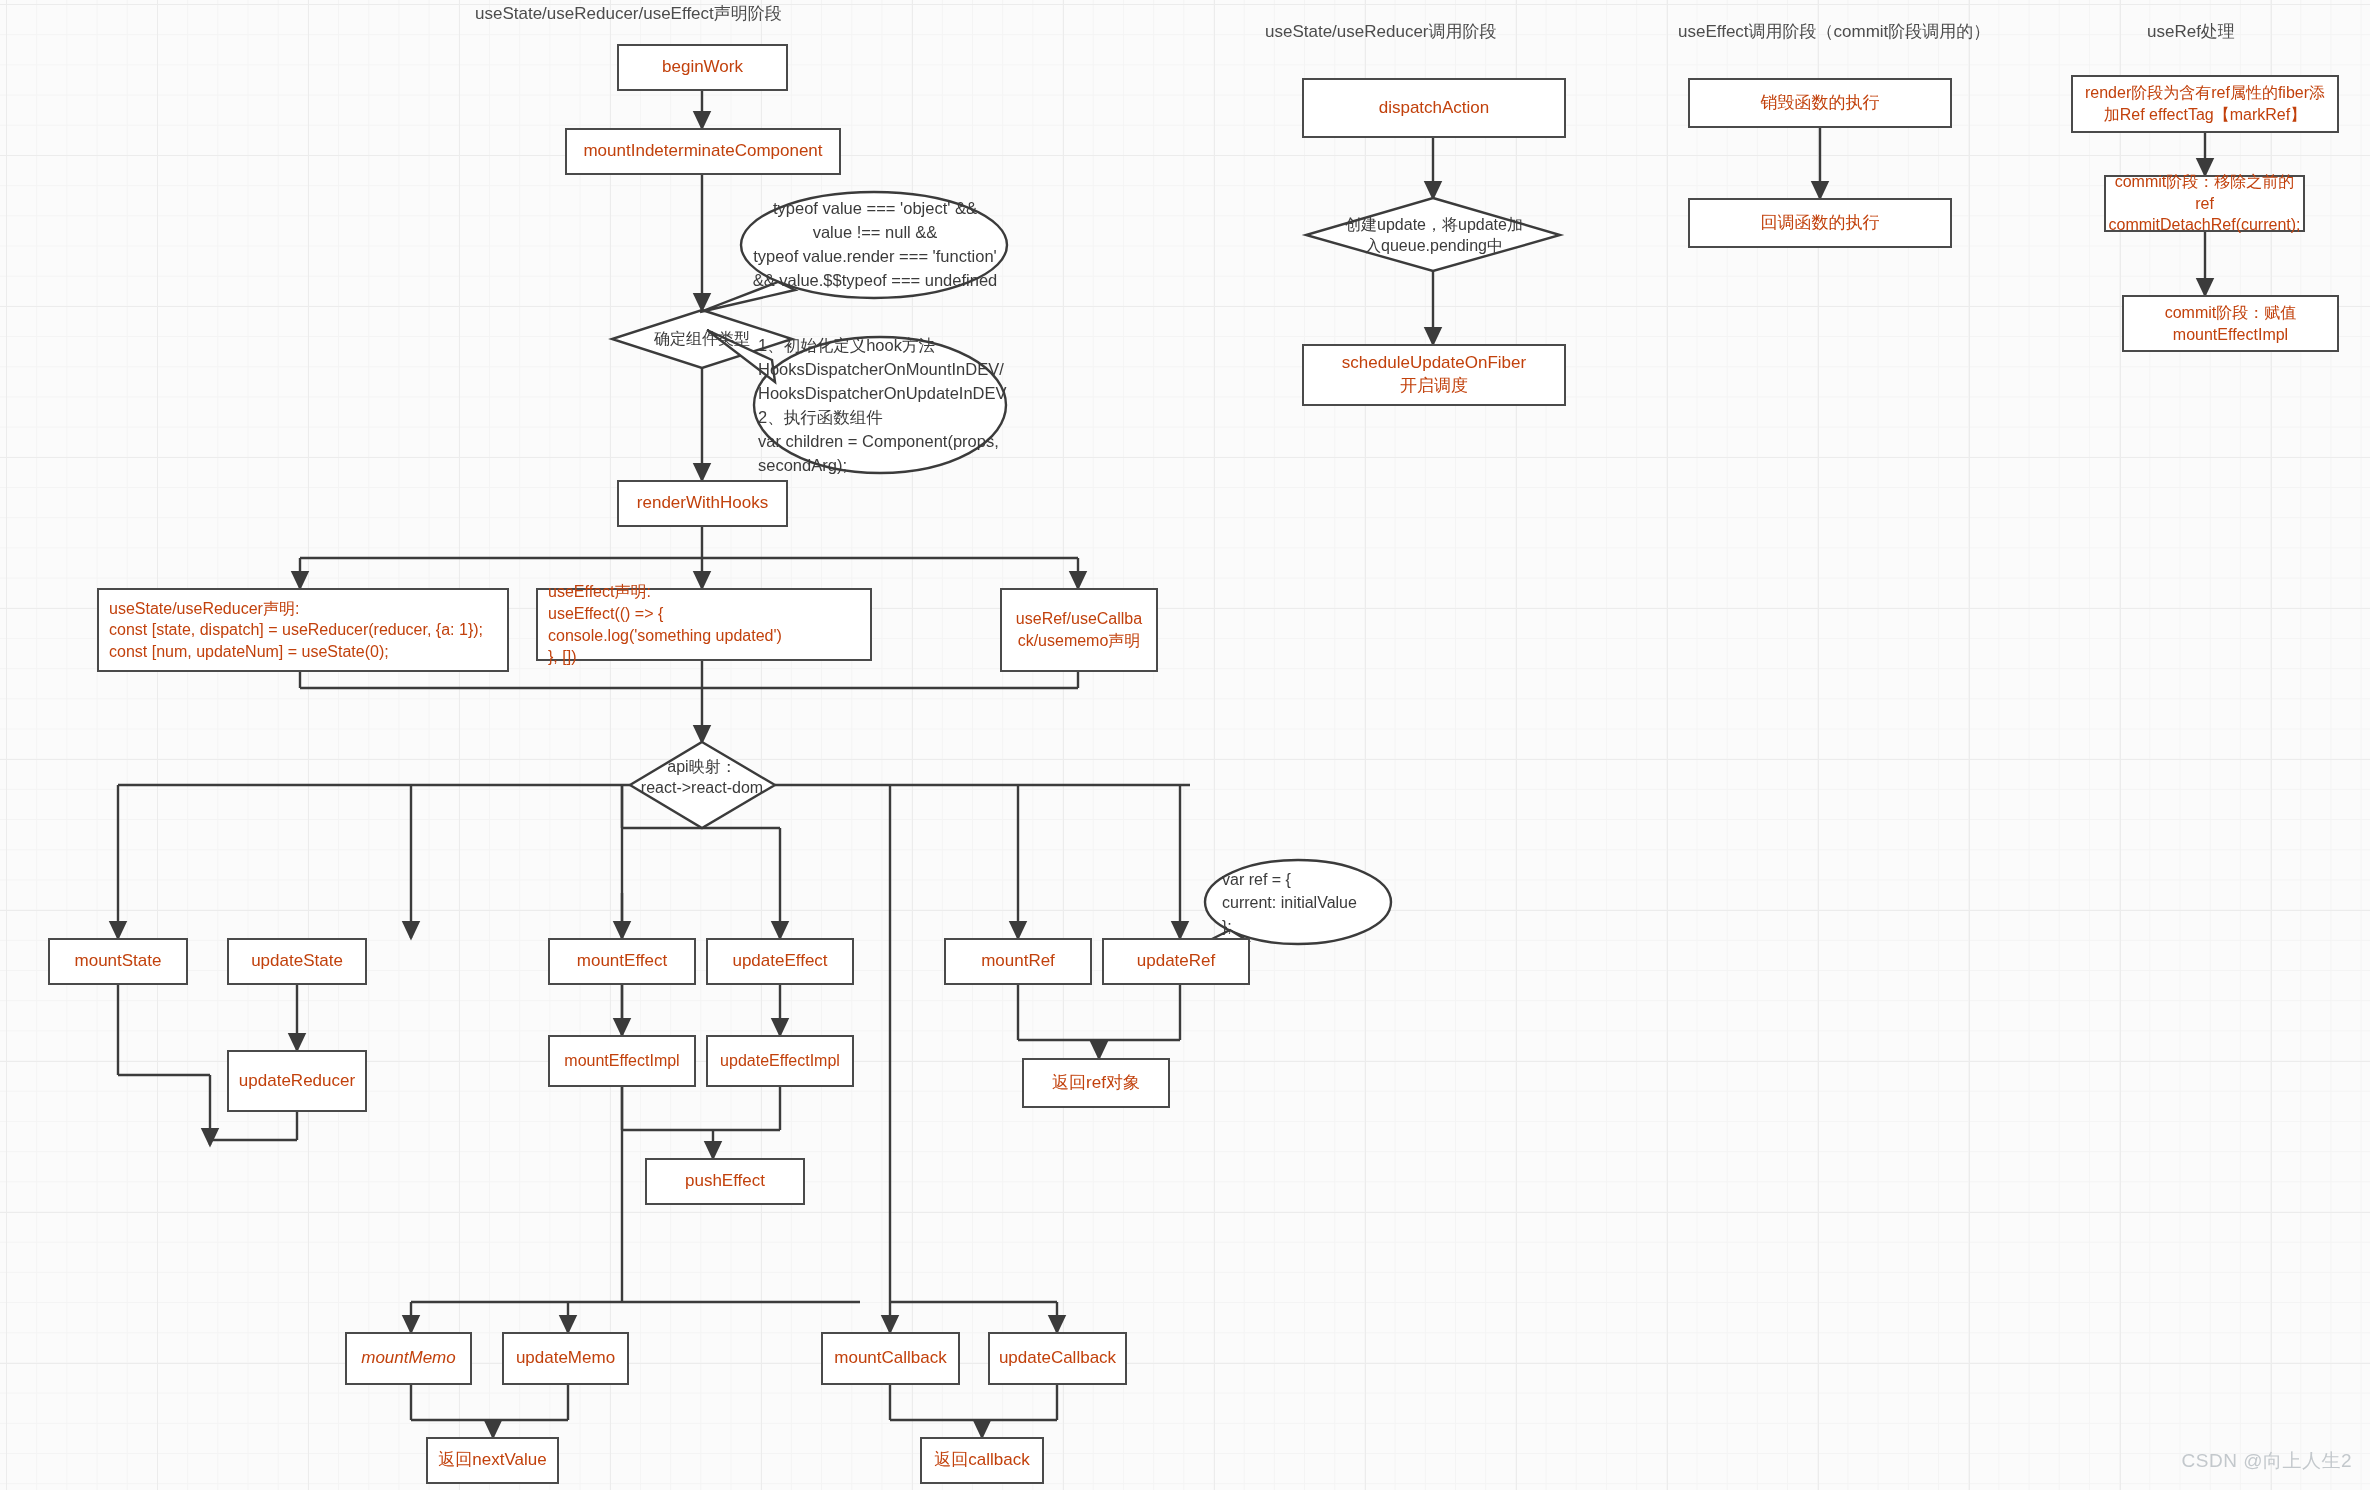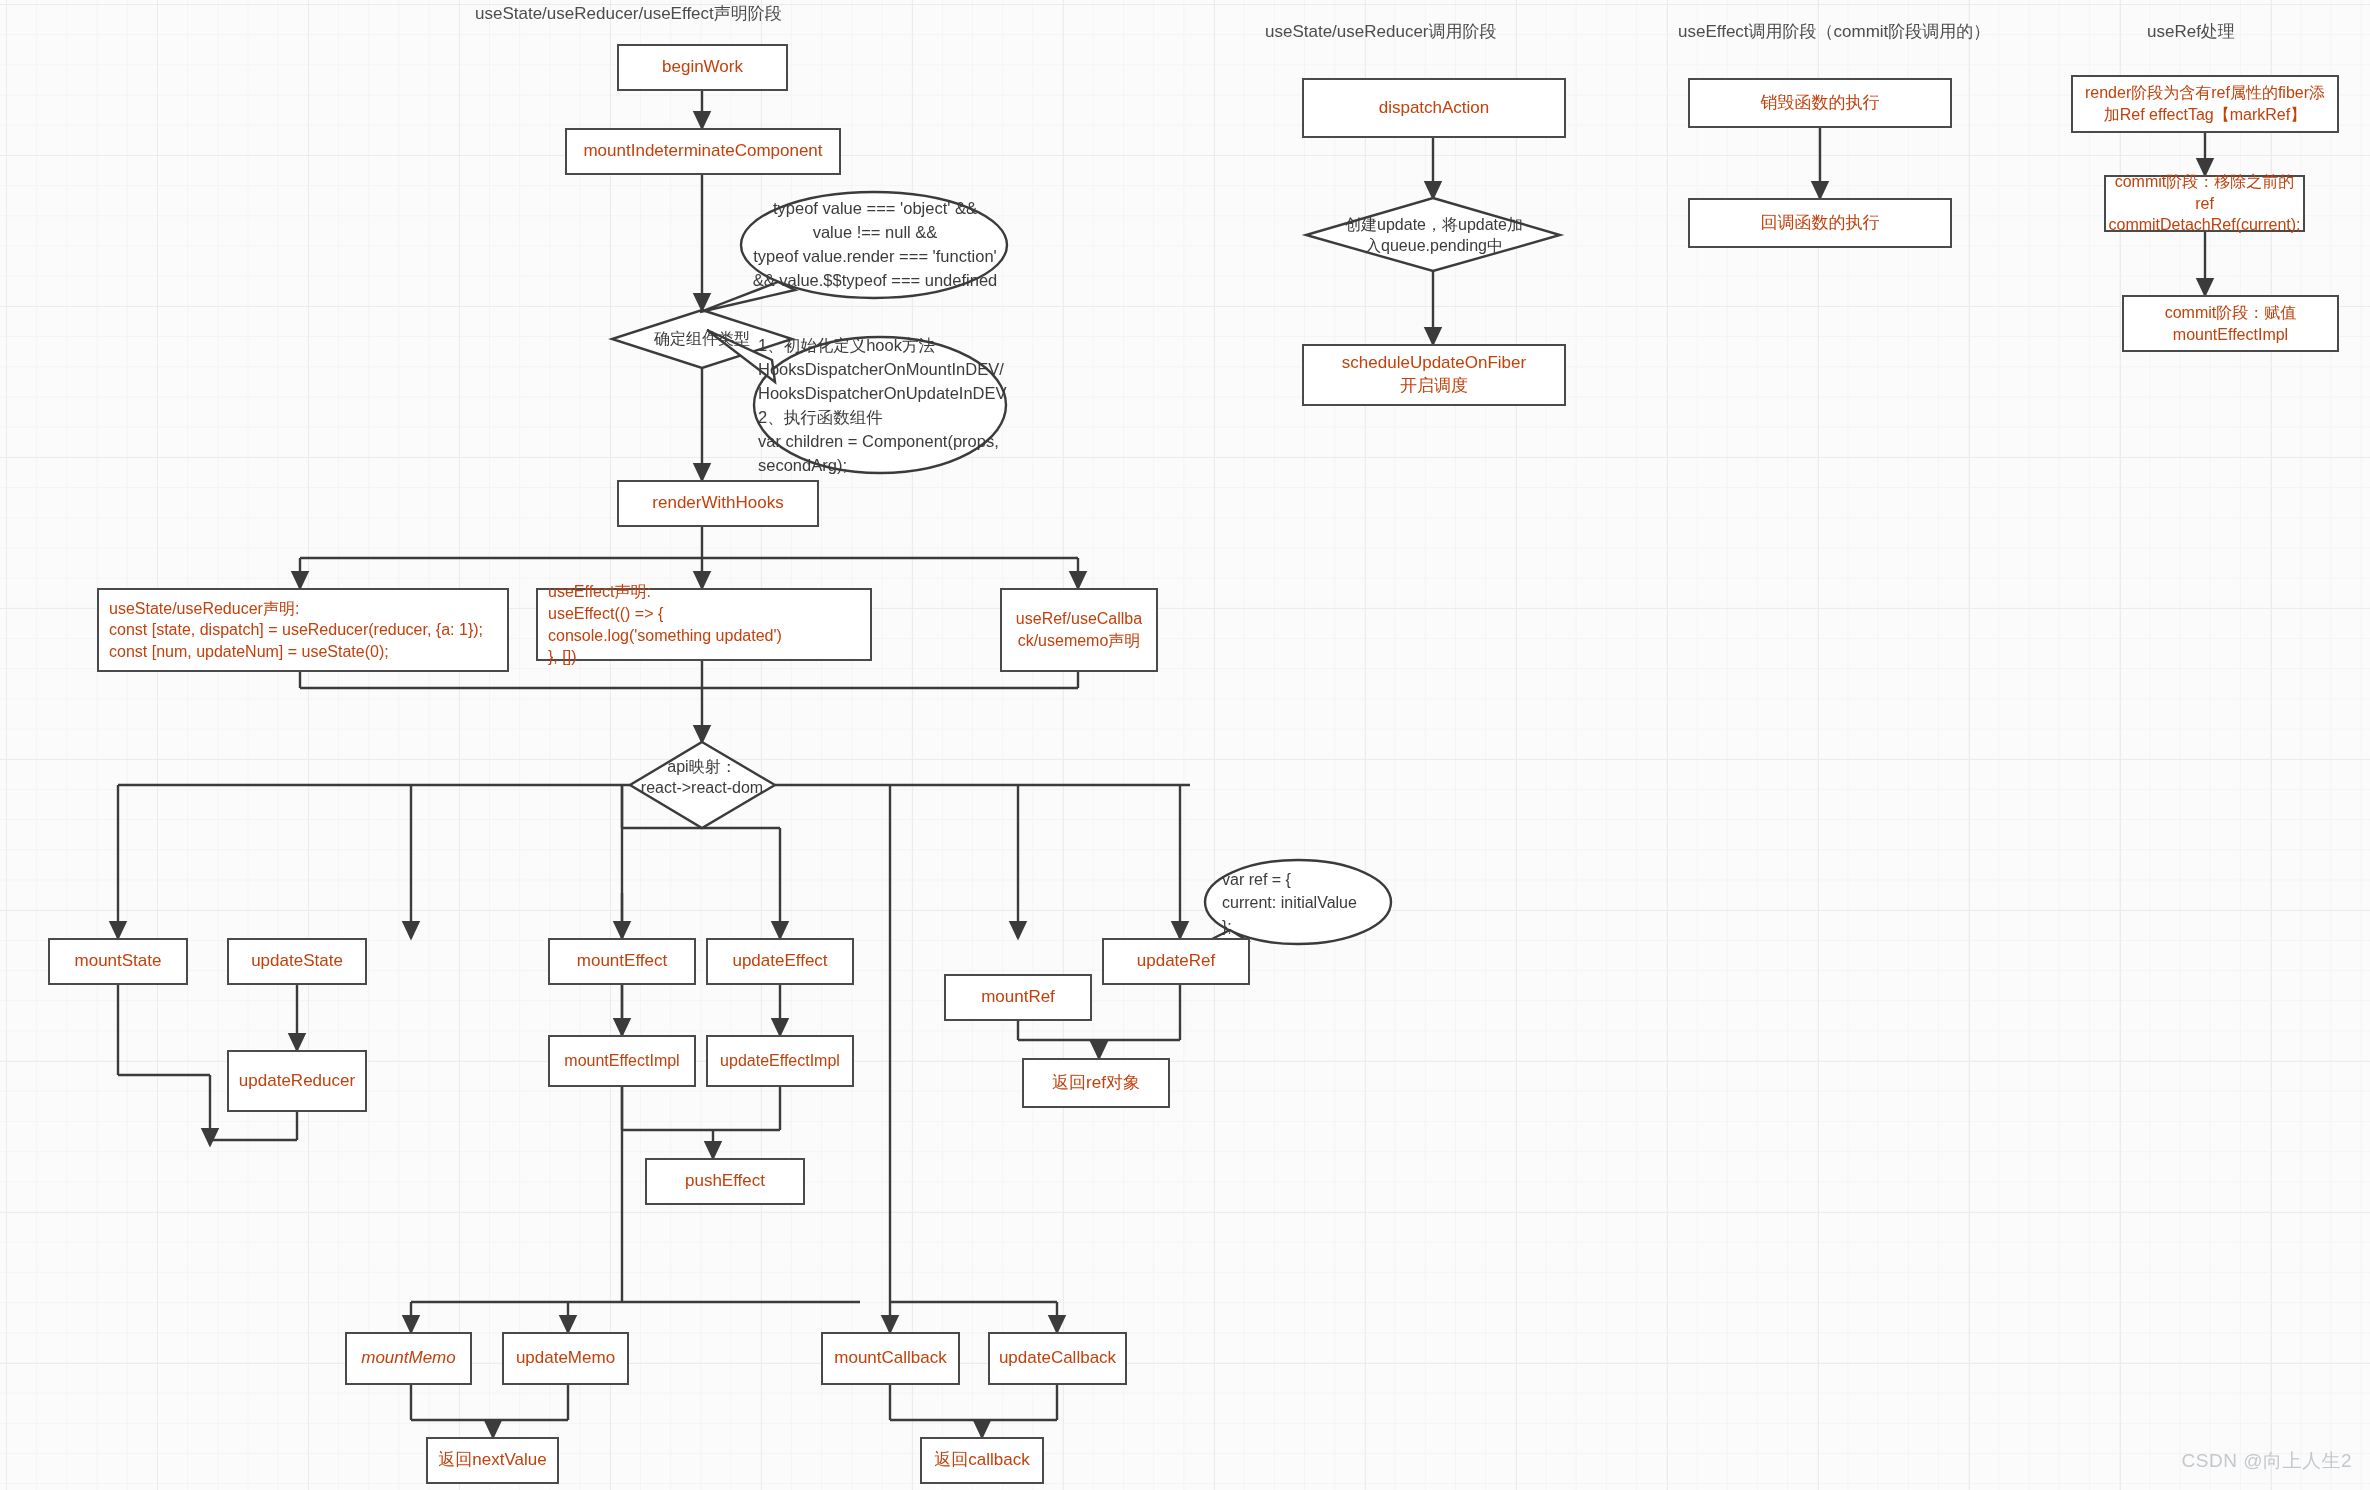"renderWithHooks" div.node { width: 202px -> 171px }
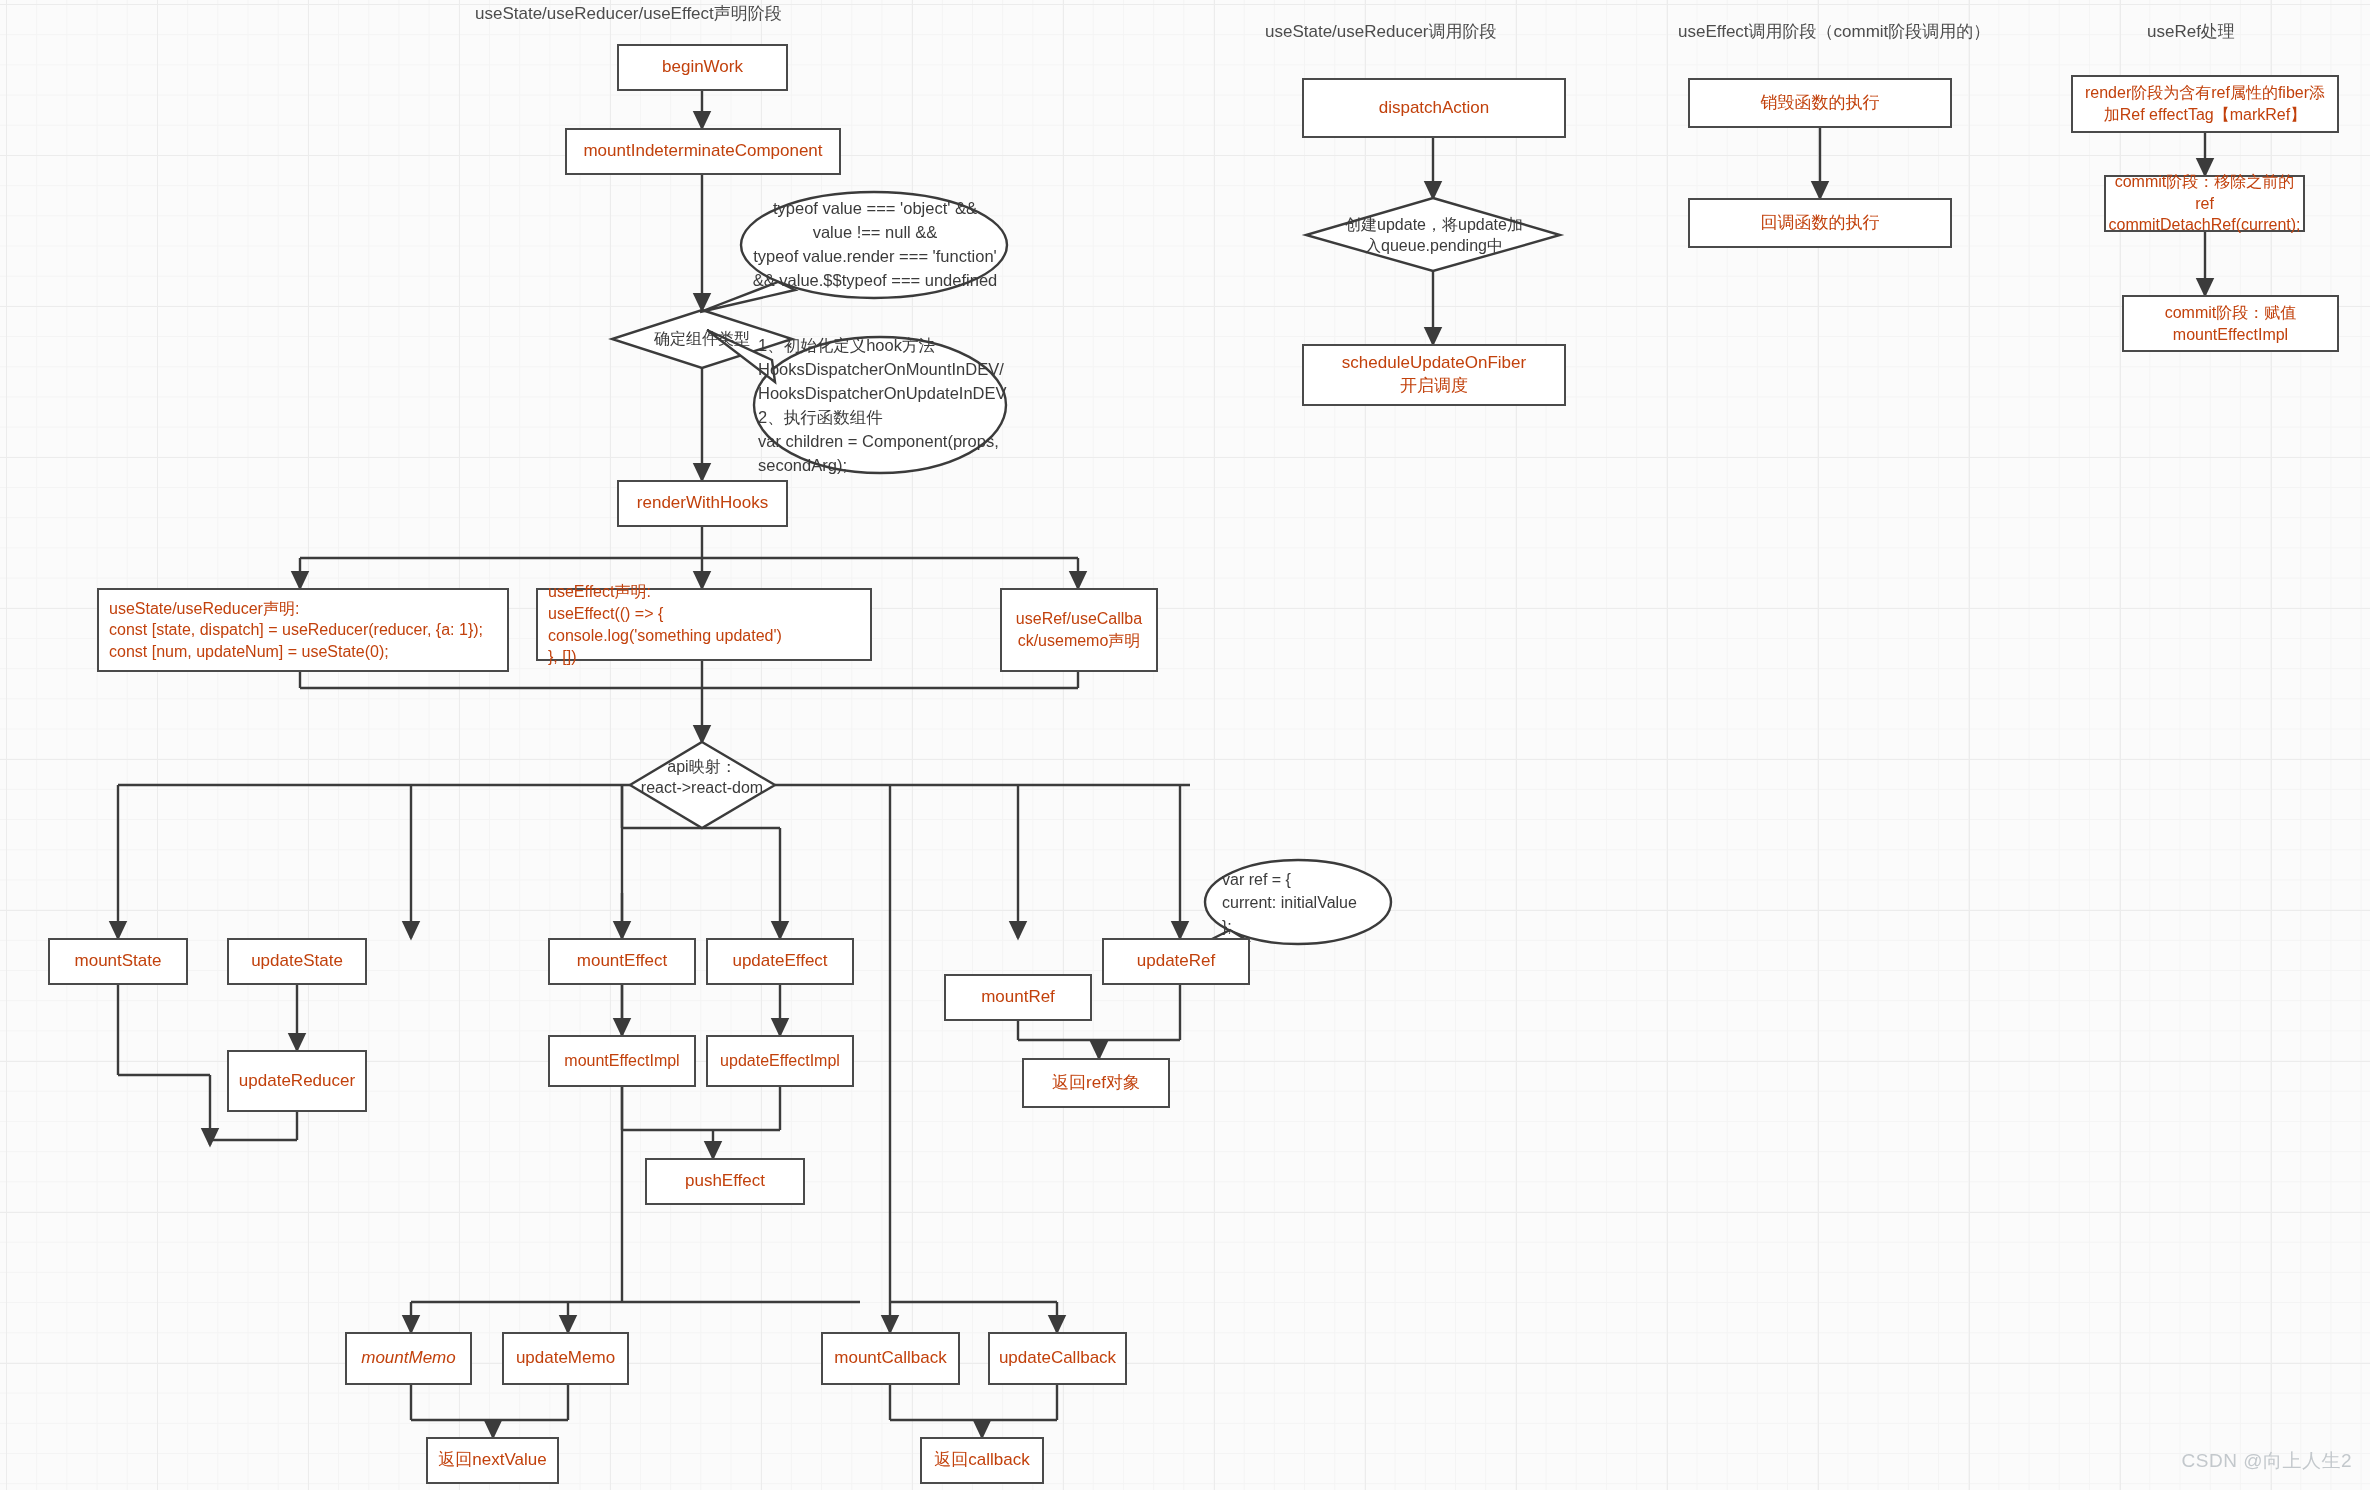"mountRef" div.node { top: 974px -> 938px }
